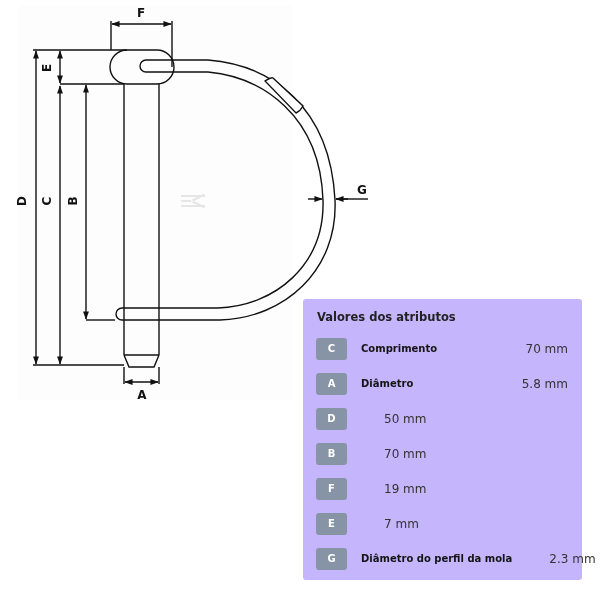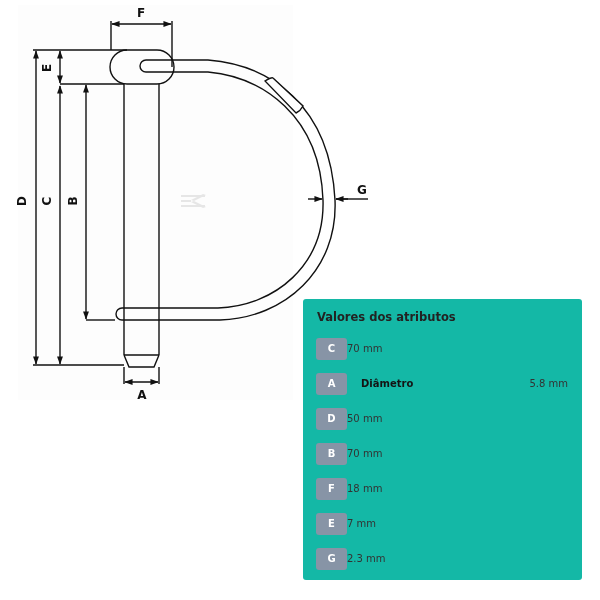"Valores dos atributos" .panel { background: #14b8a6 -> #c4b5fd }
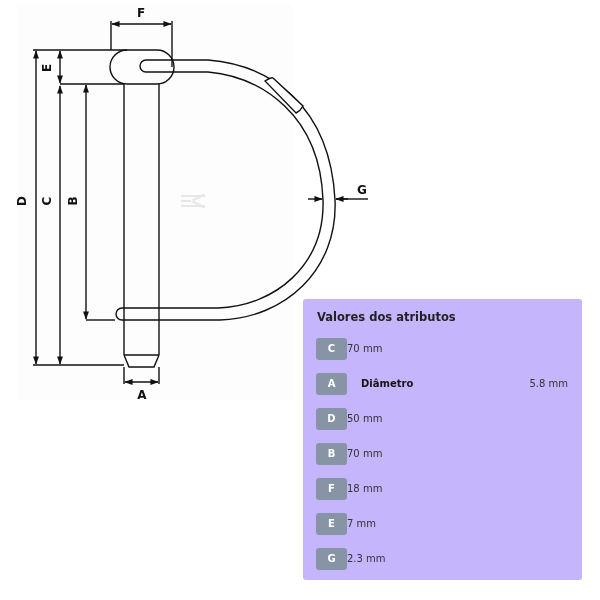"Comprimento" div.attr-name { html: none -> <div>Comprimento</div> }
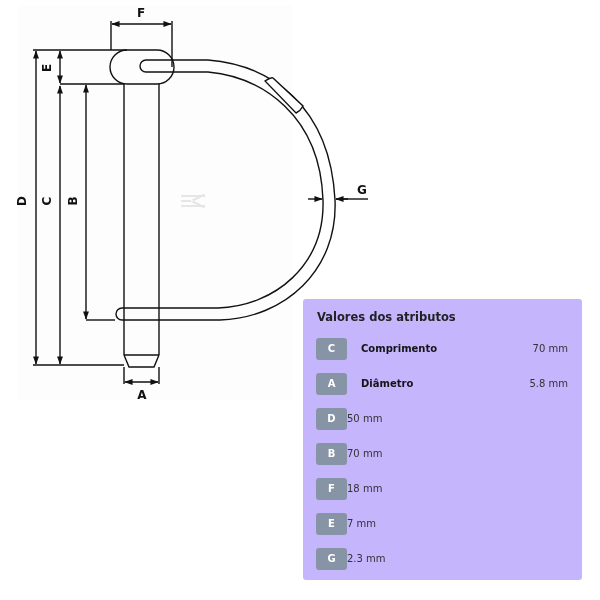"70 mm" .attr-value { font-size: 10px -> 12px; margin-left: none -> 37px }
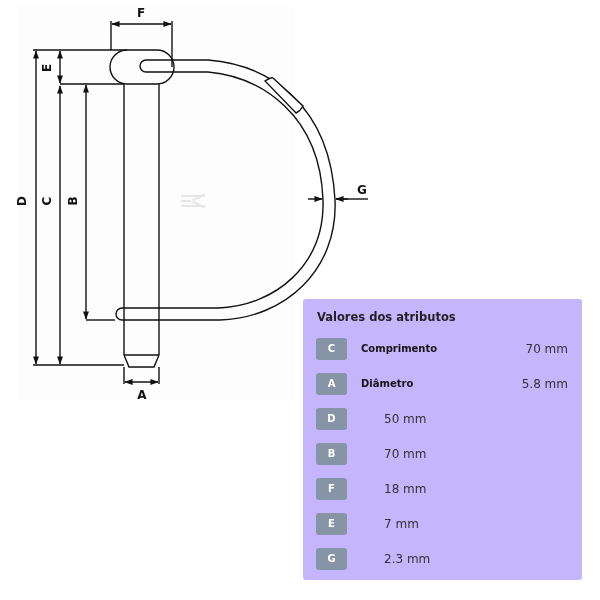"18 mm" div.attr-value { text: 18 -> 19 }
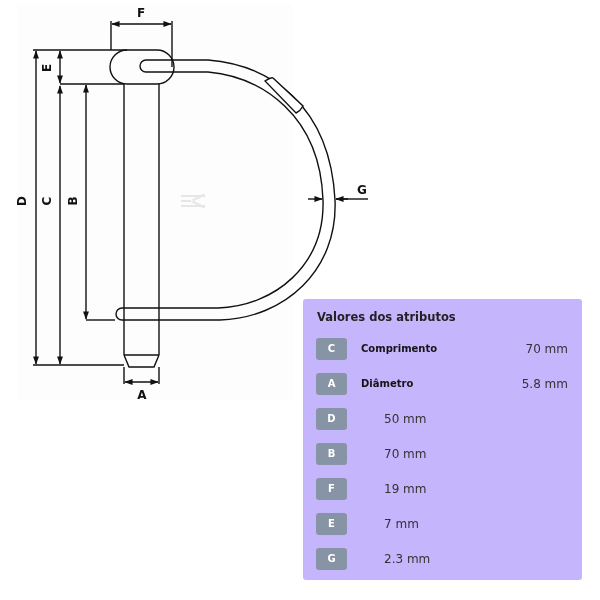"Diâmetro do perfil da mola" div.attr-name { html: none -> <div>Diâmetro do perfil da mola</div> }
